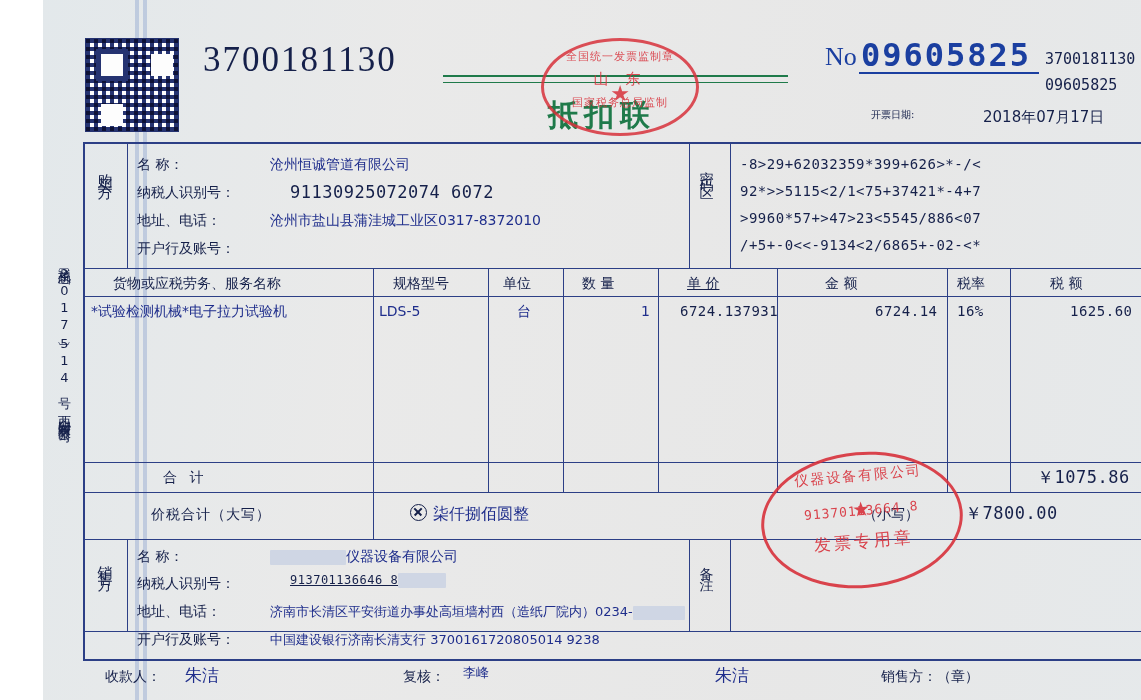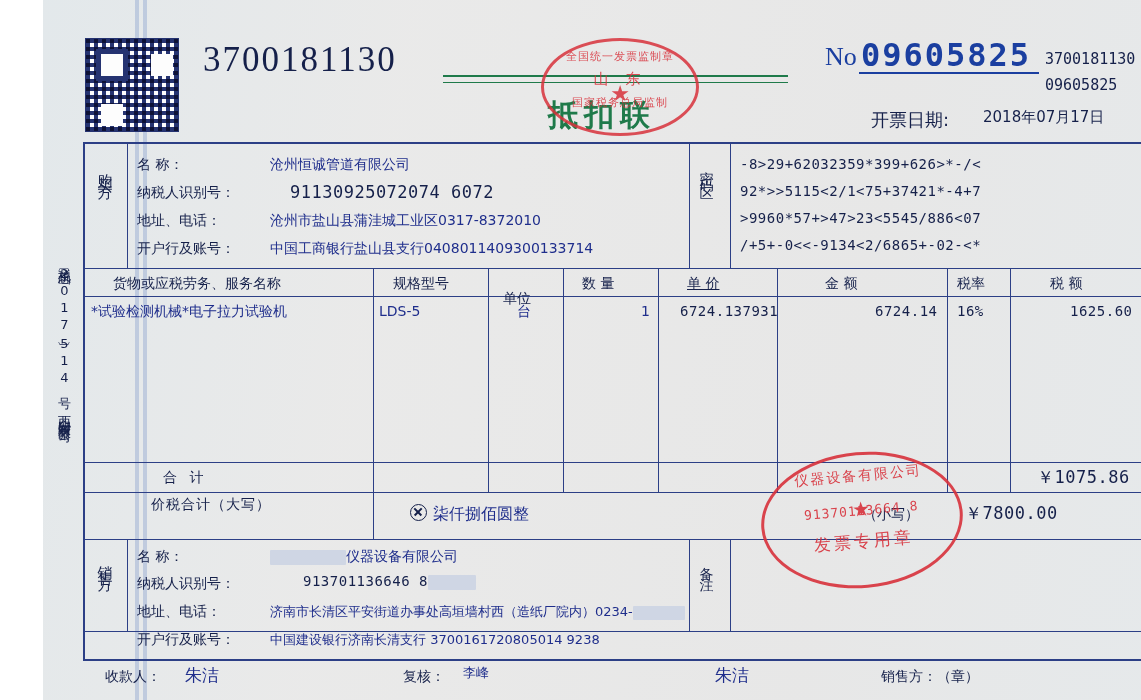"开票日期:" #date-label { font-size: 18px -> 10px }
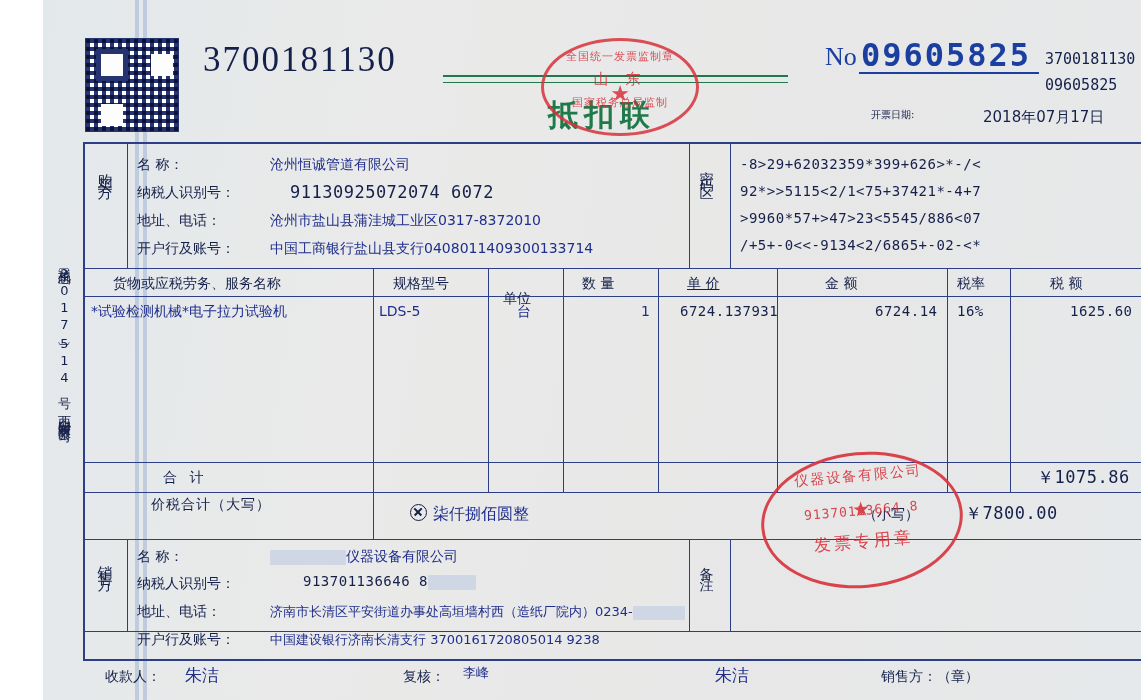"中国工商银行盐山县支行0408011409300133714" div.cell-text { html: <div>中国工商银行盐山县支行0408011409300133714</div> -> none }
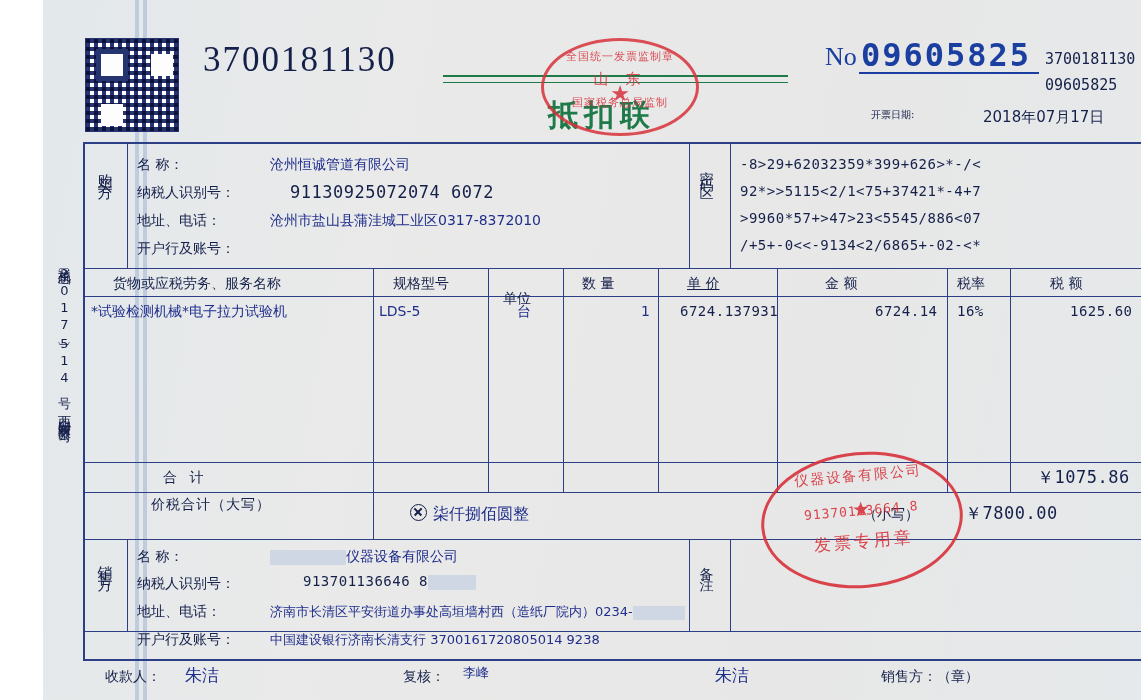"单位" div.cell-text { top: 146px -> 131px }
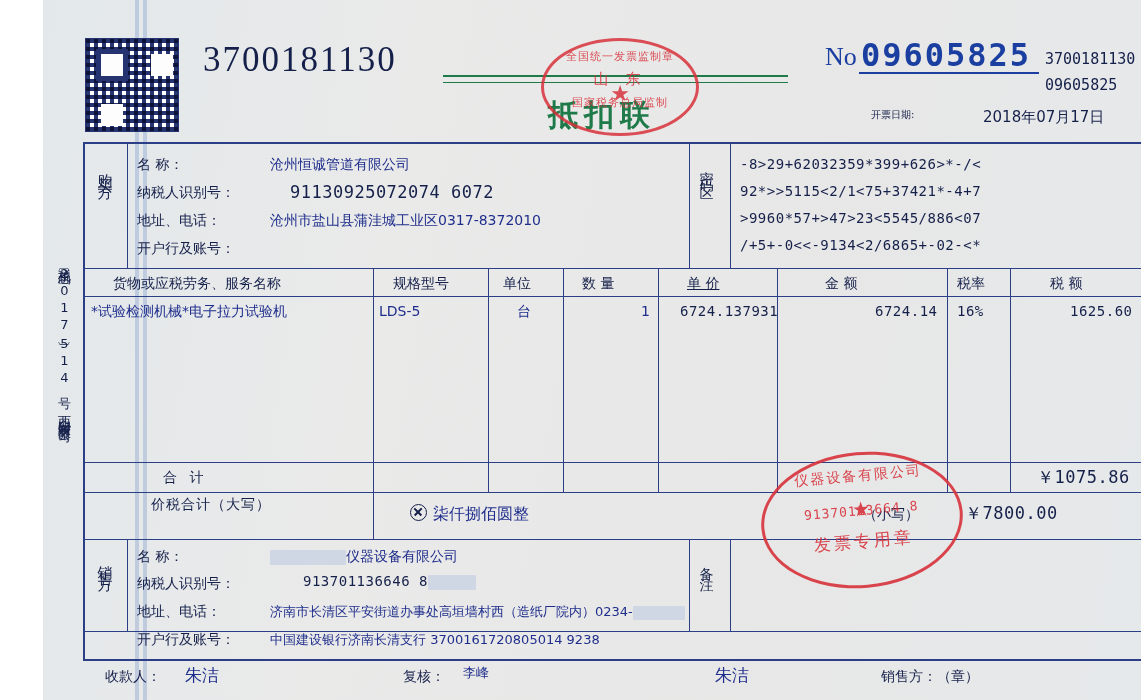"价税合计（大写）" div.cell-text { top: 352px -> 362px }
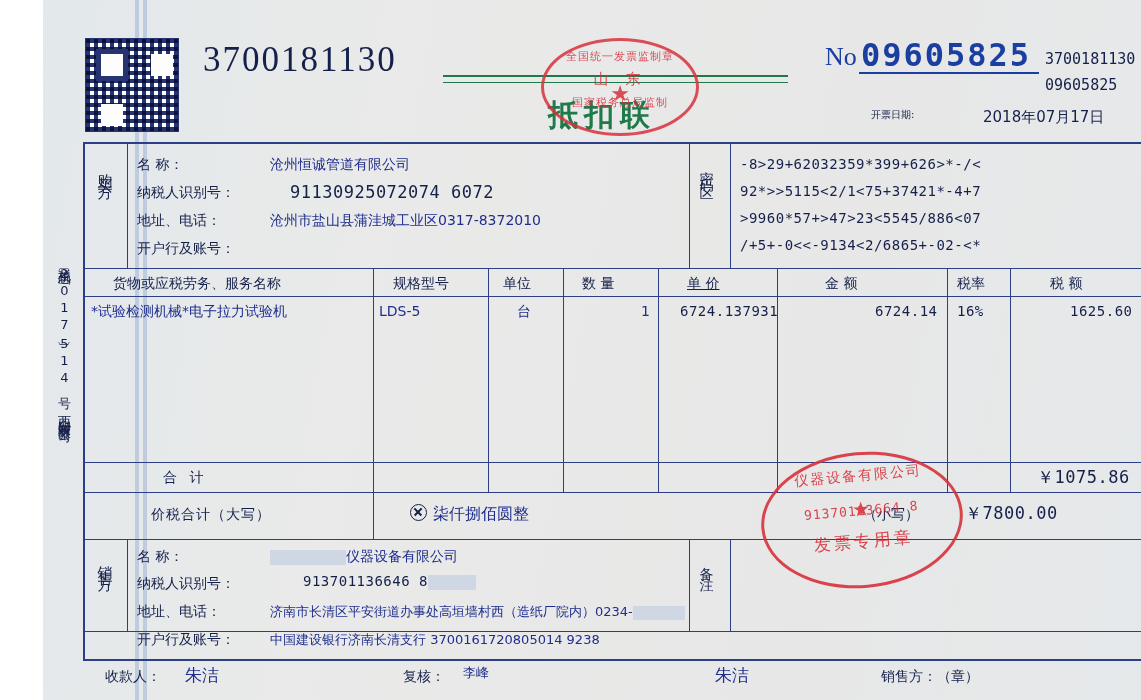"913701136646 8" div.cell-text { font-size: 14px -> 12px; left: 218px -> 205px; text-decoration: none -> underline }
